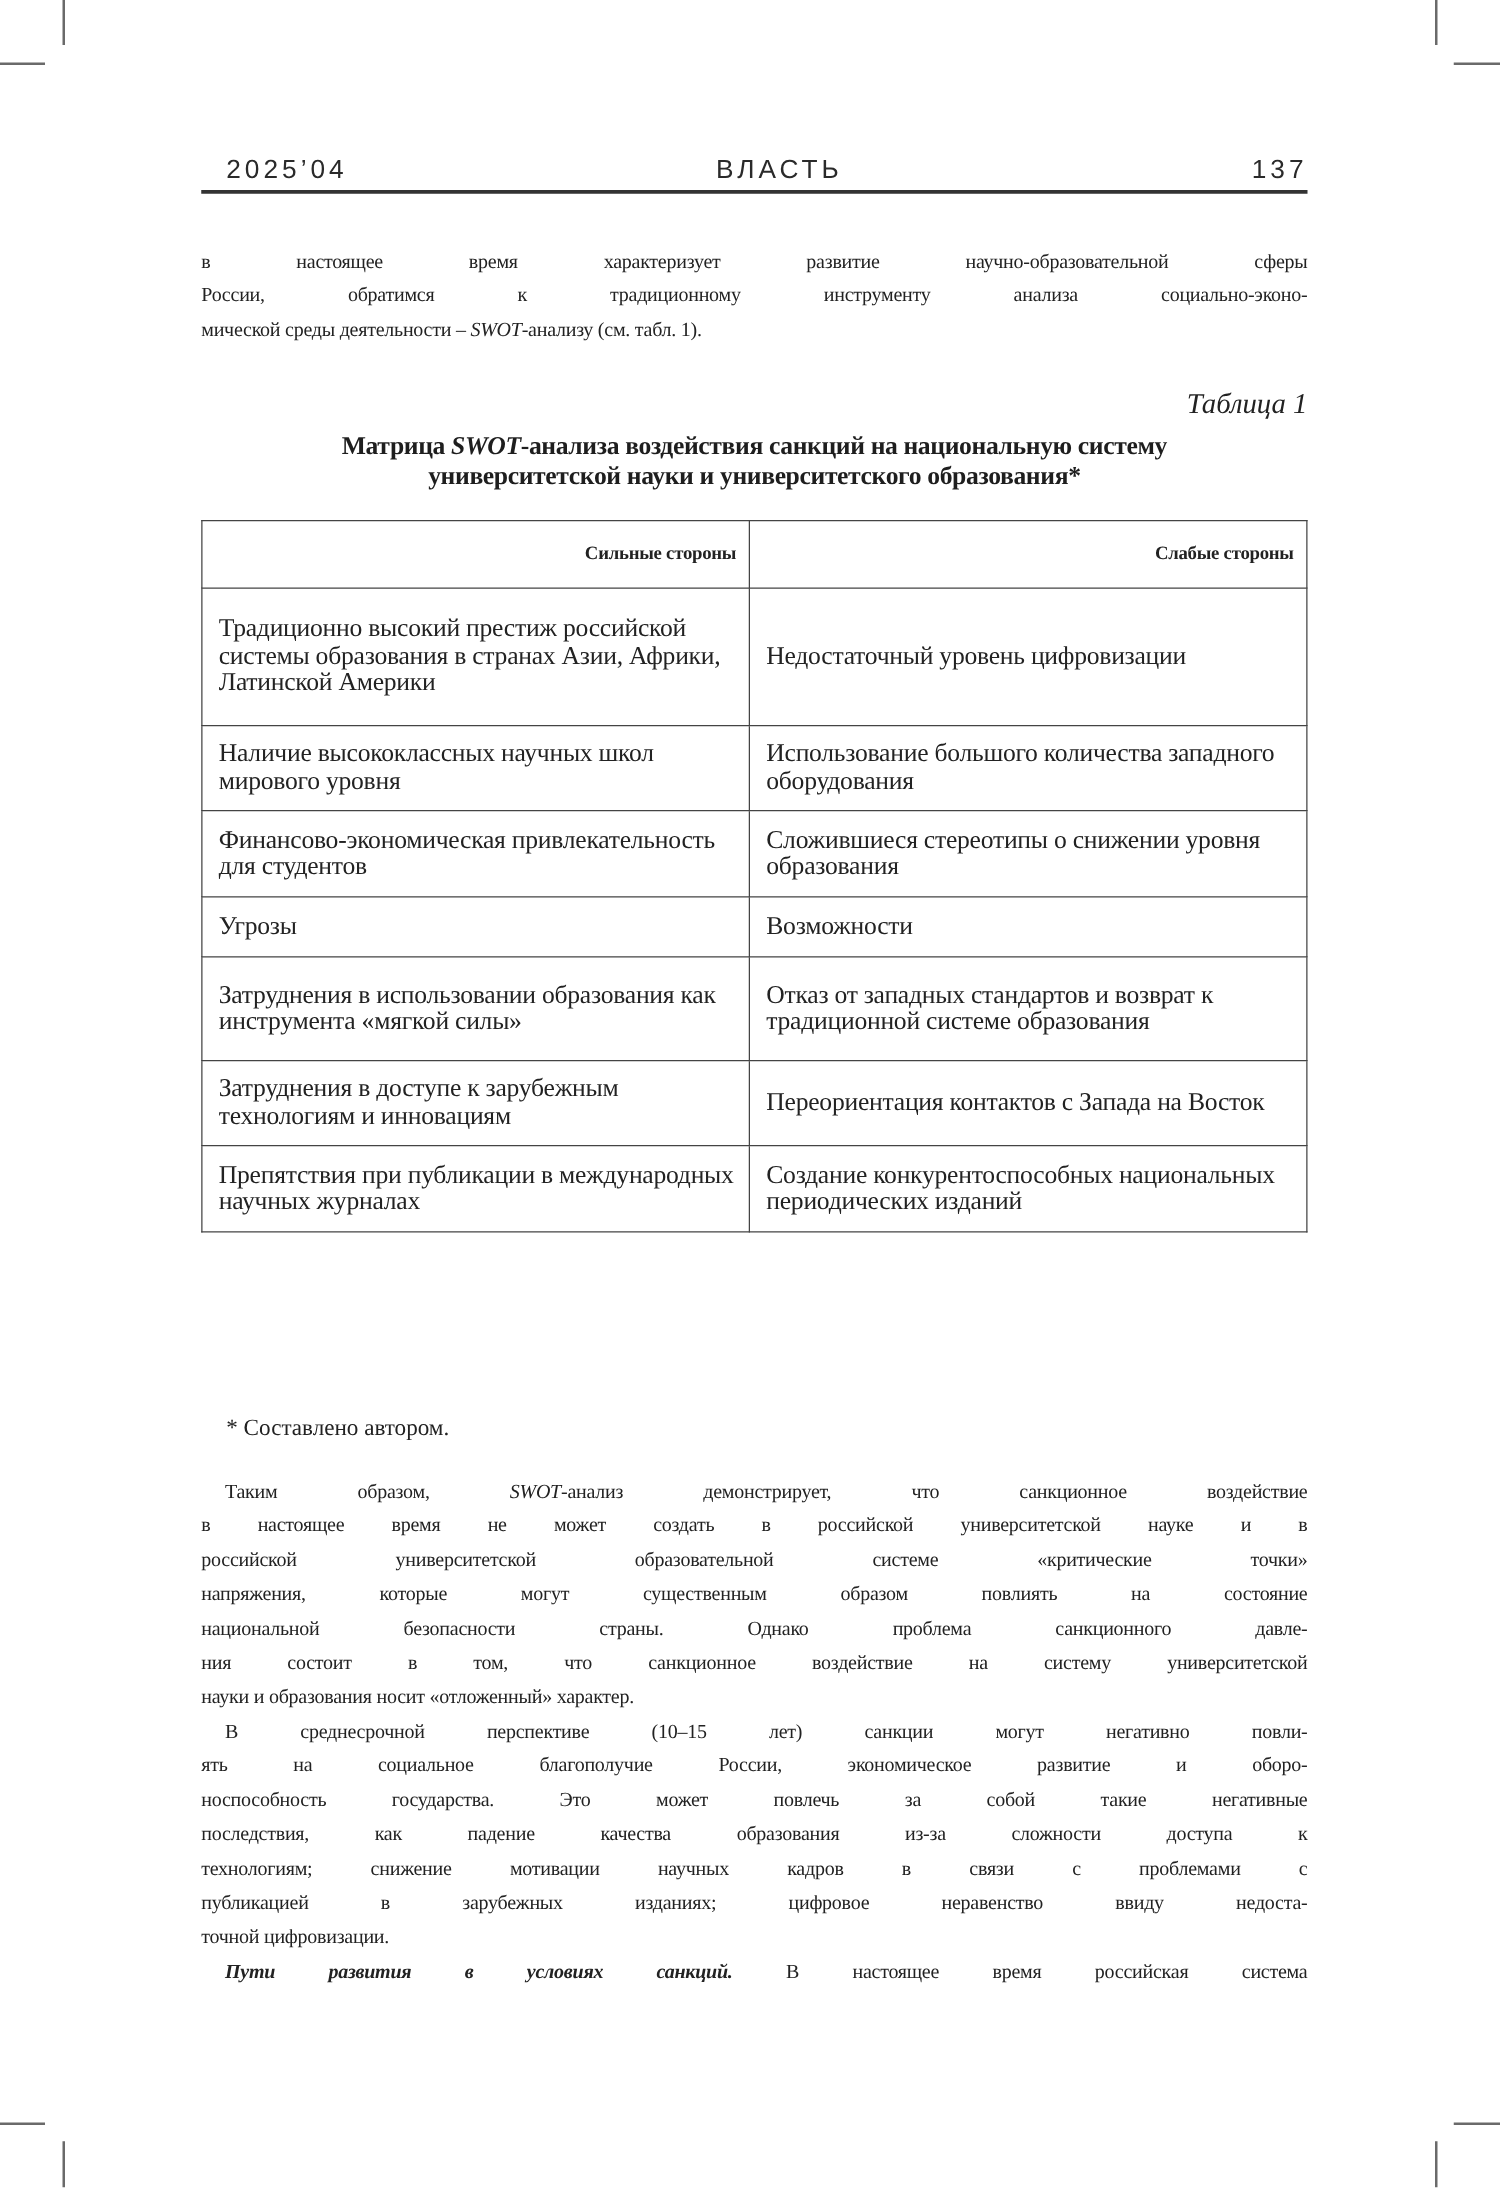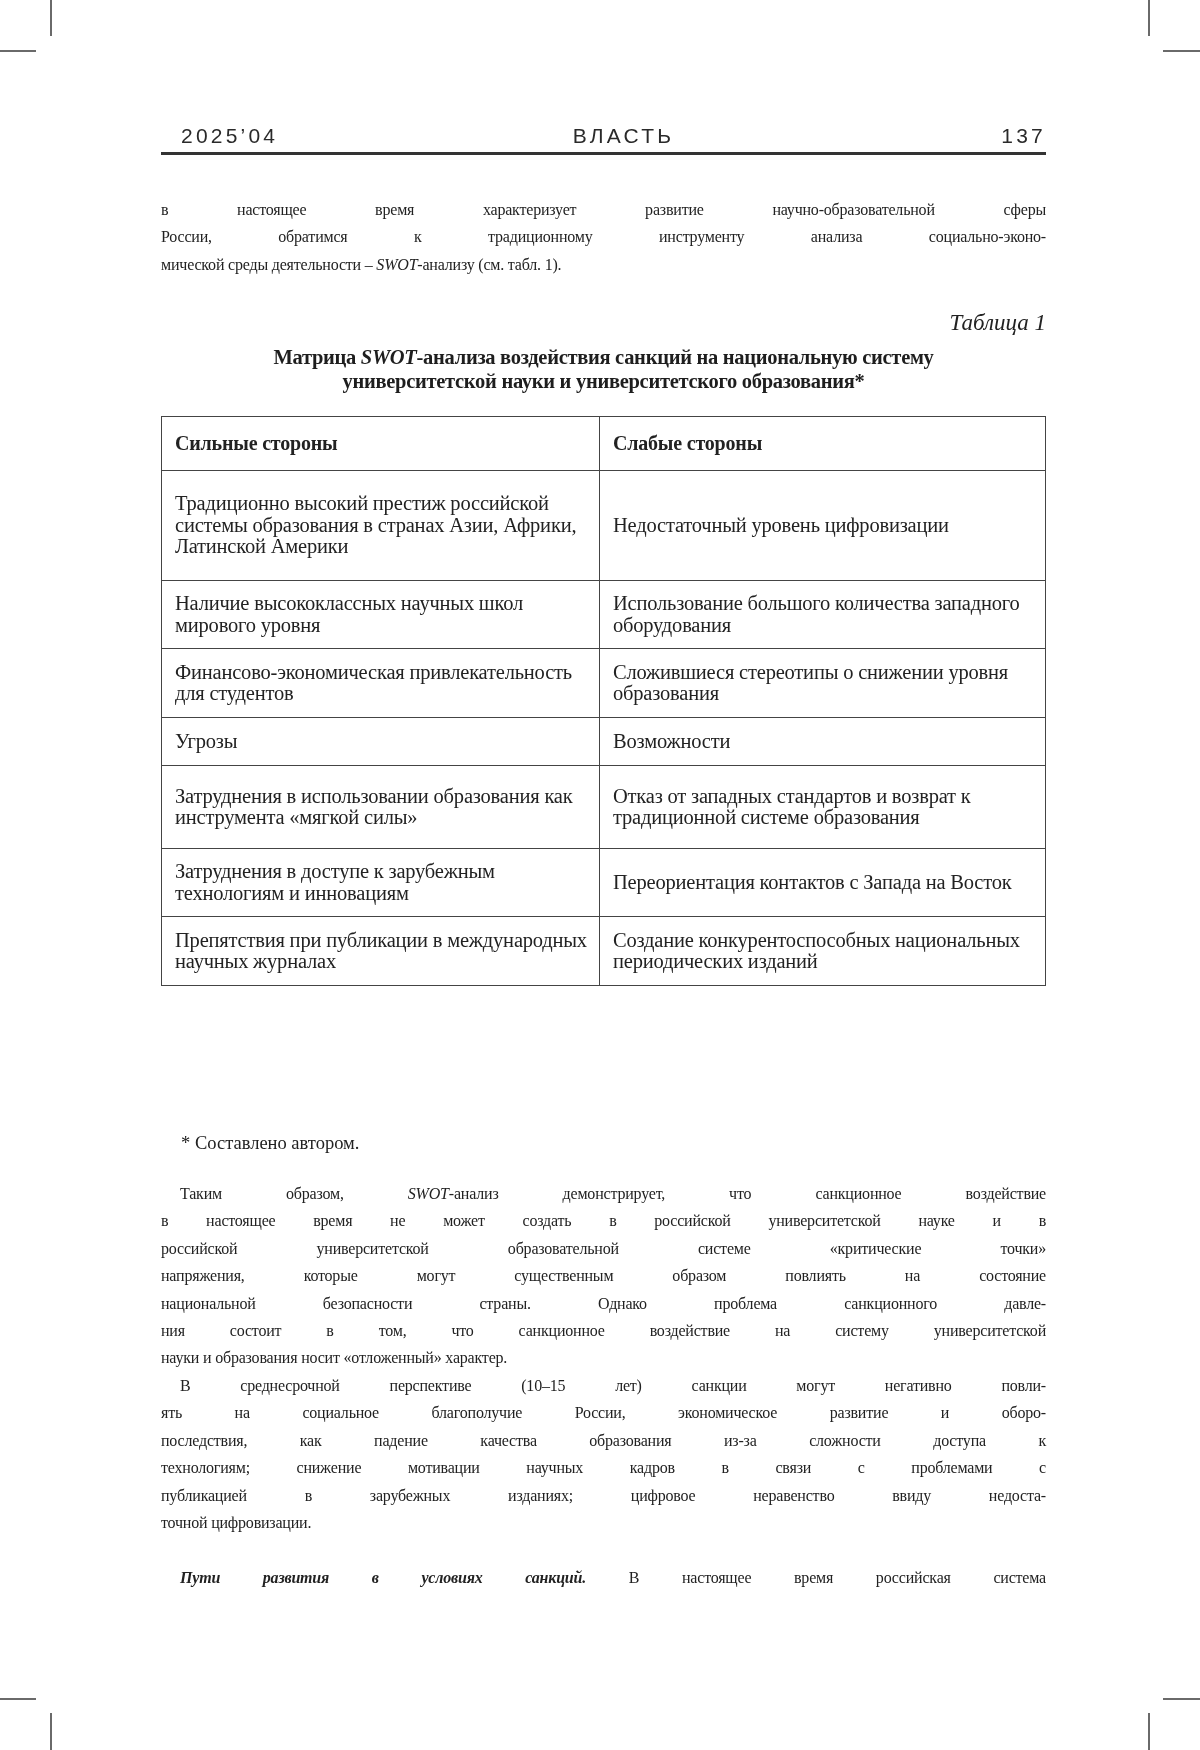"Сильные стороны" table.swot th { font-size: 20px -> 15px; text-align: left -> right }
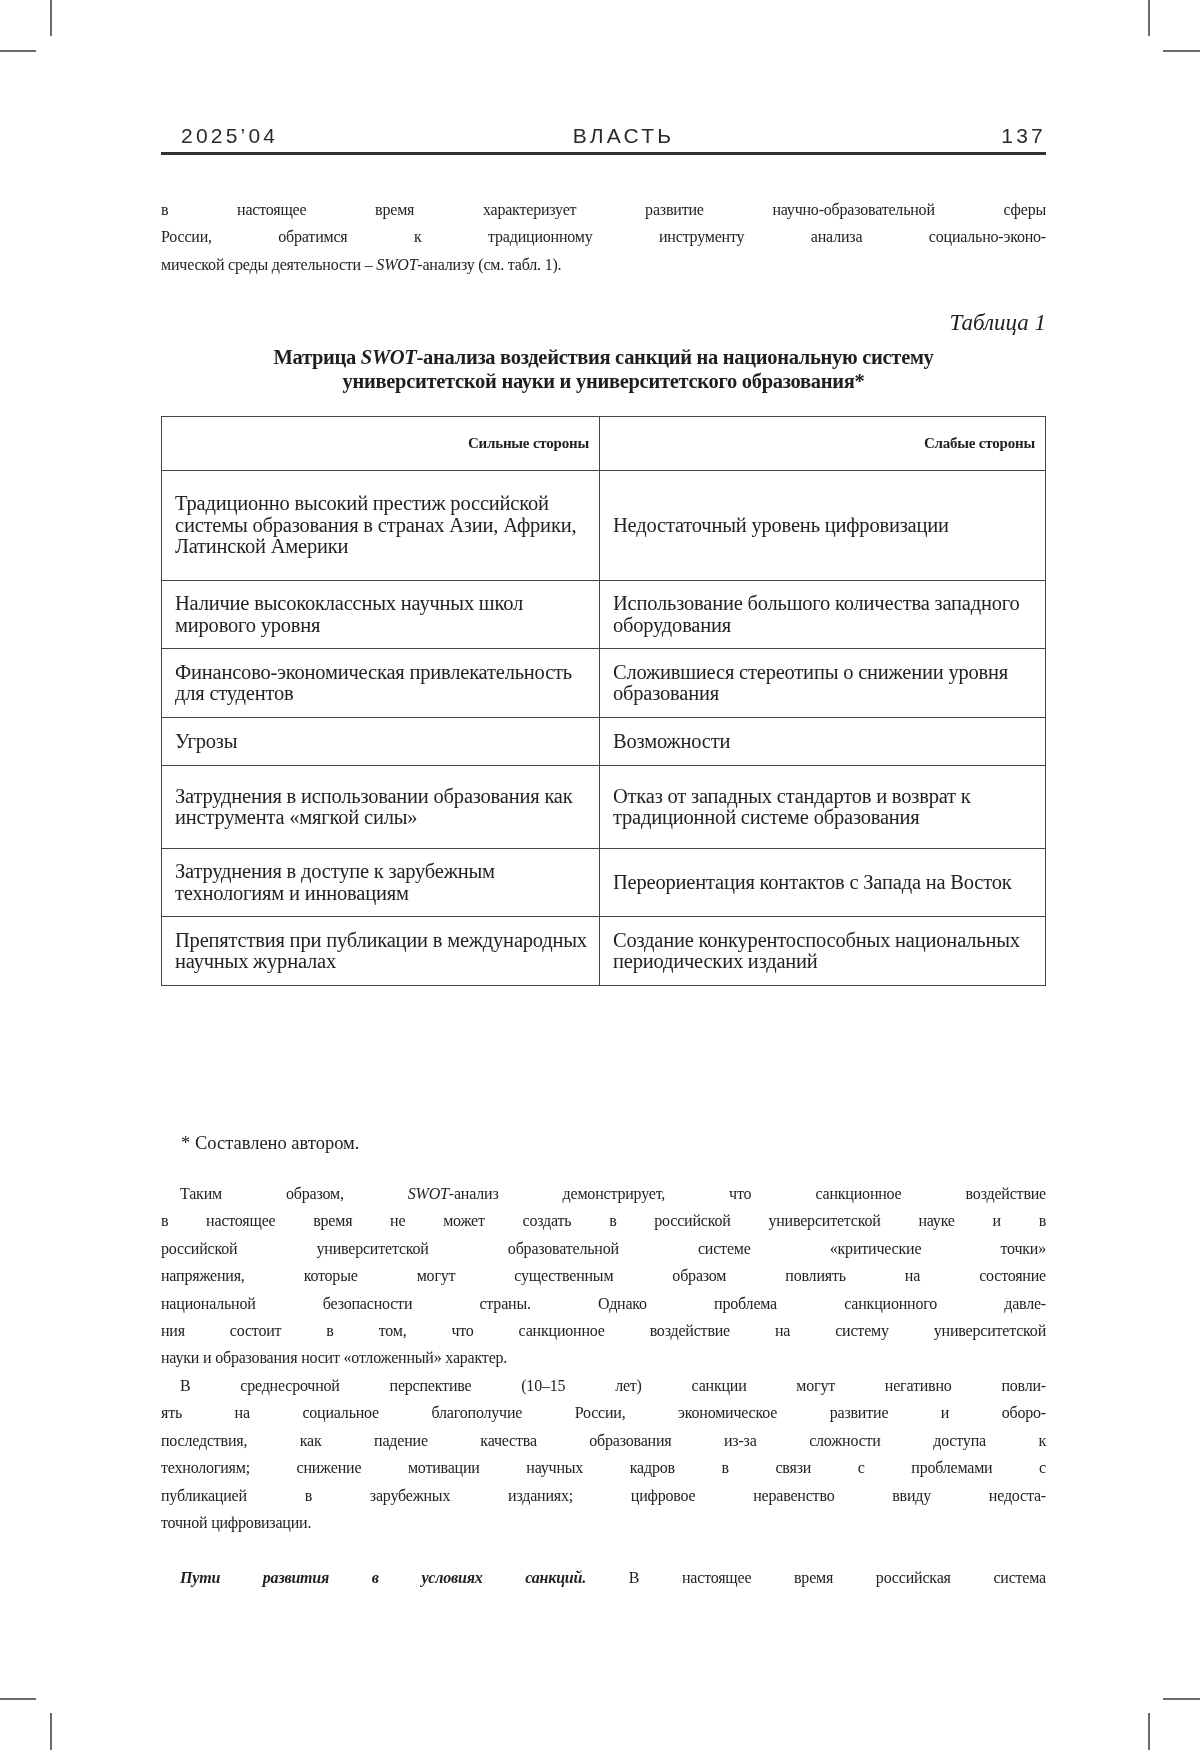"носпособность государства. Это может" span.ln { html: none -> <span>носпособность государства. Это может повлечь за собой такие негативные</span> }
